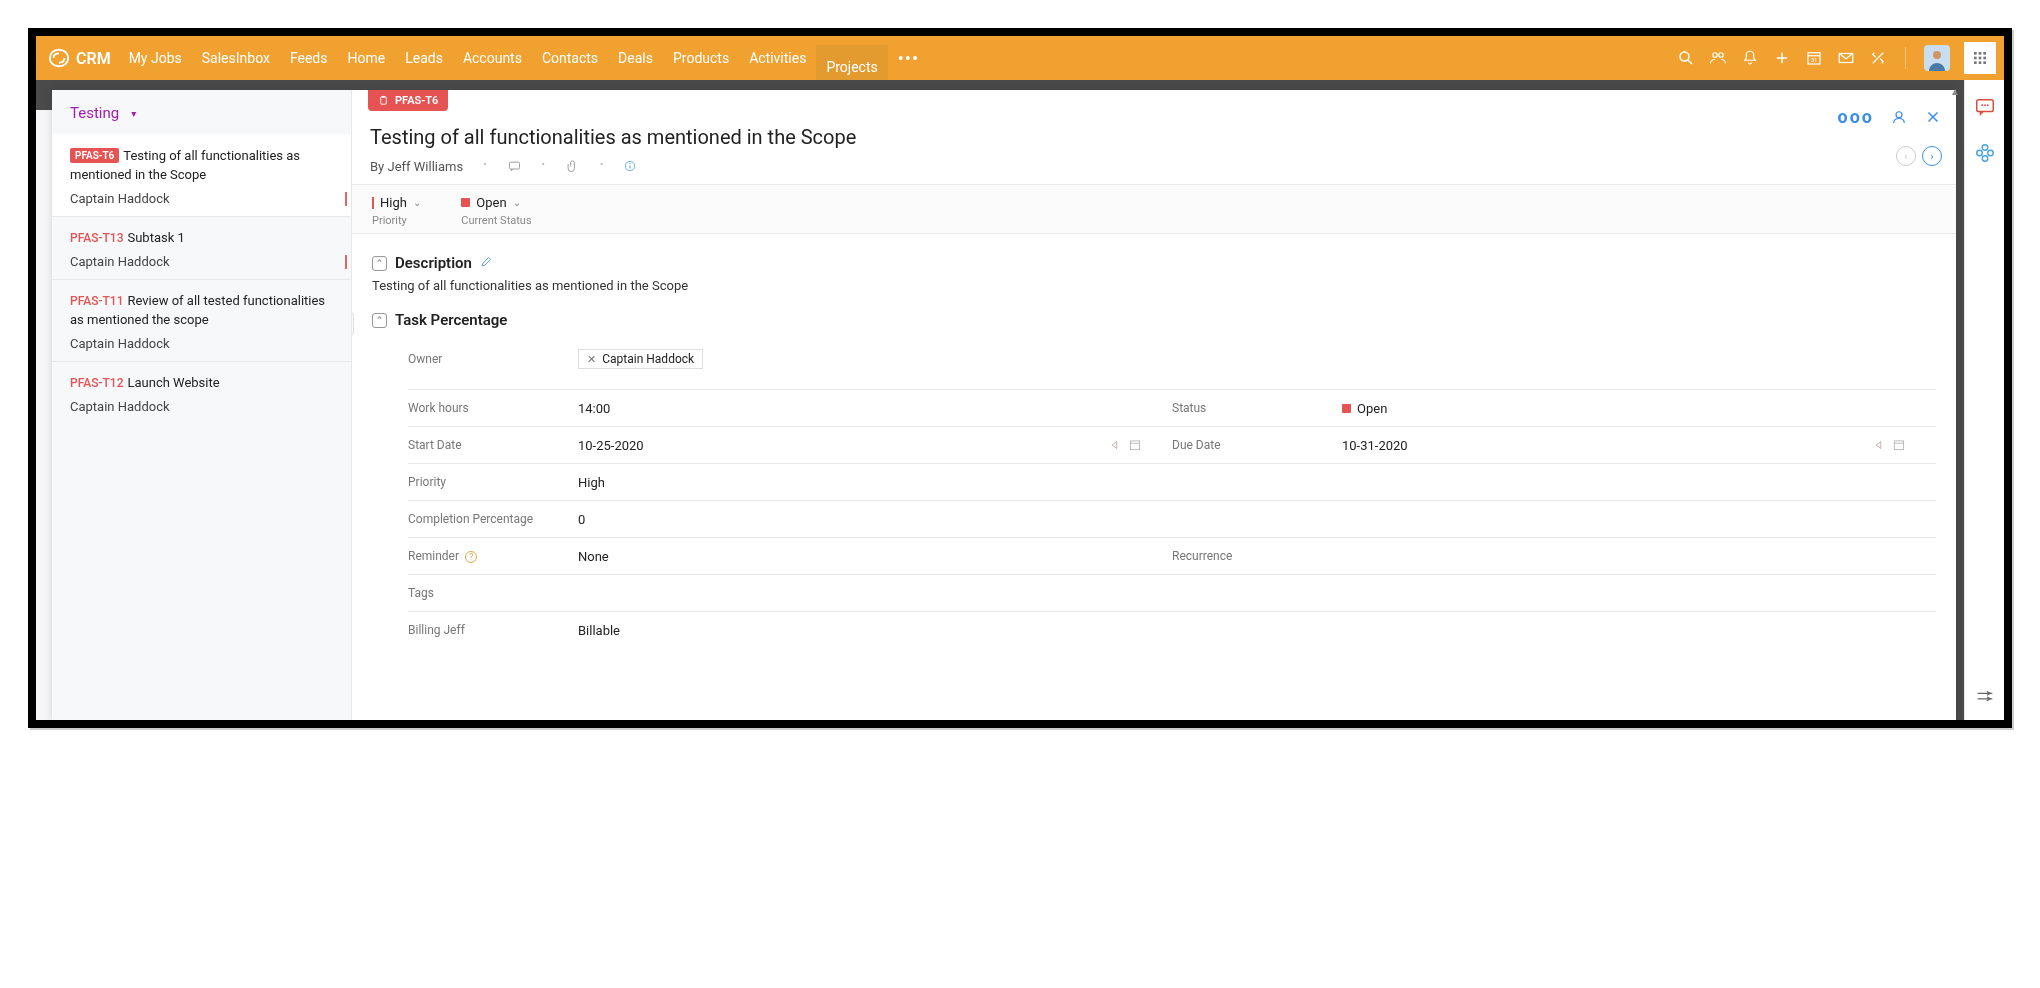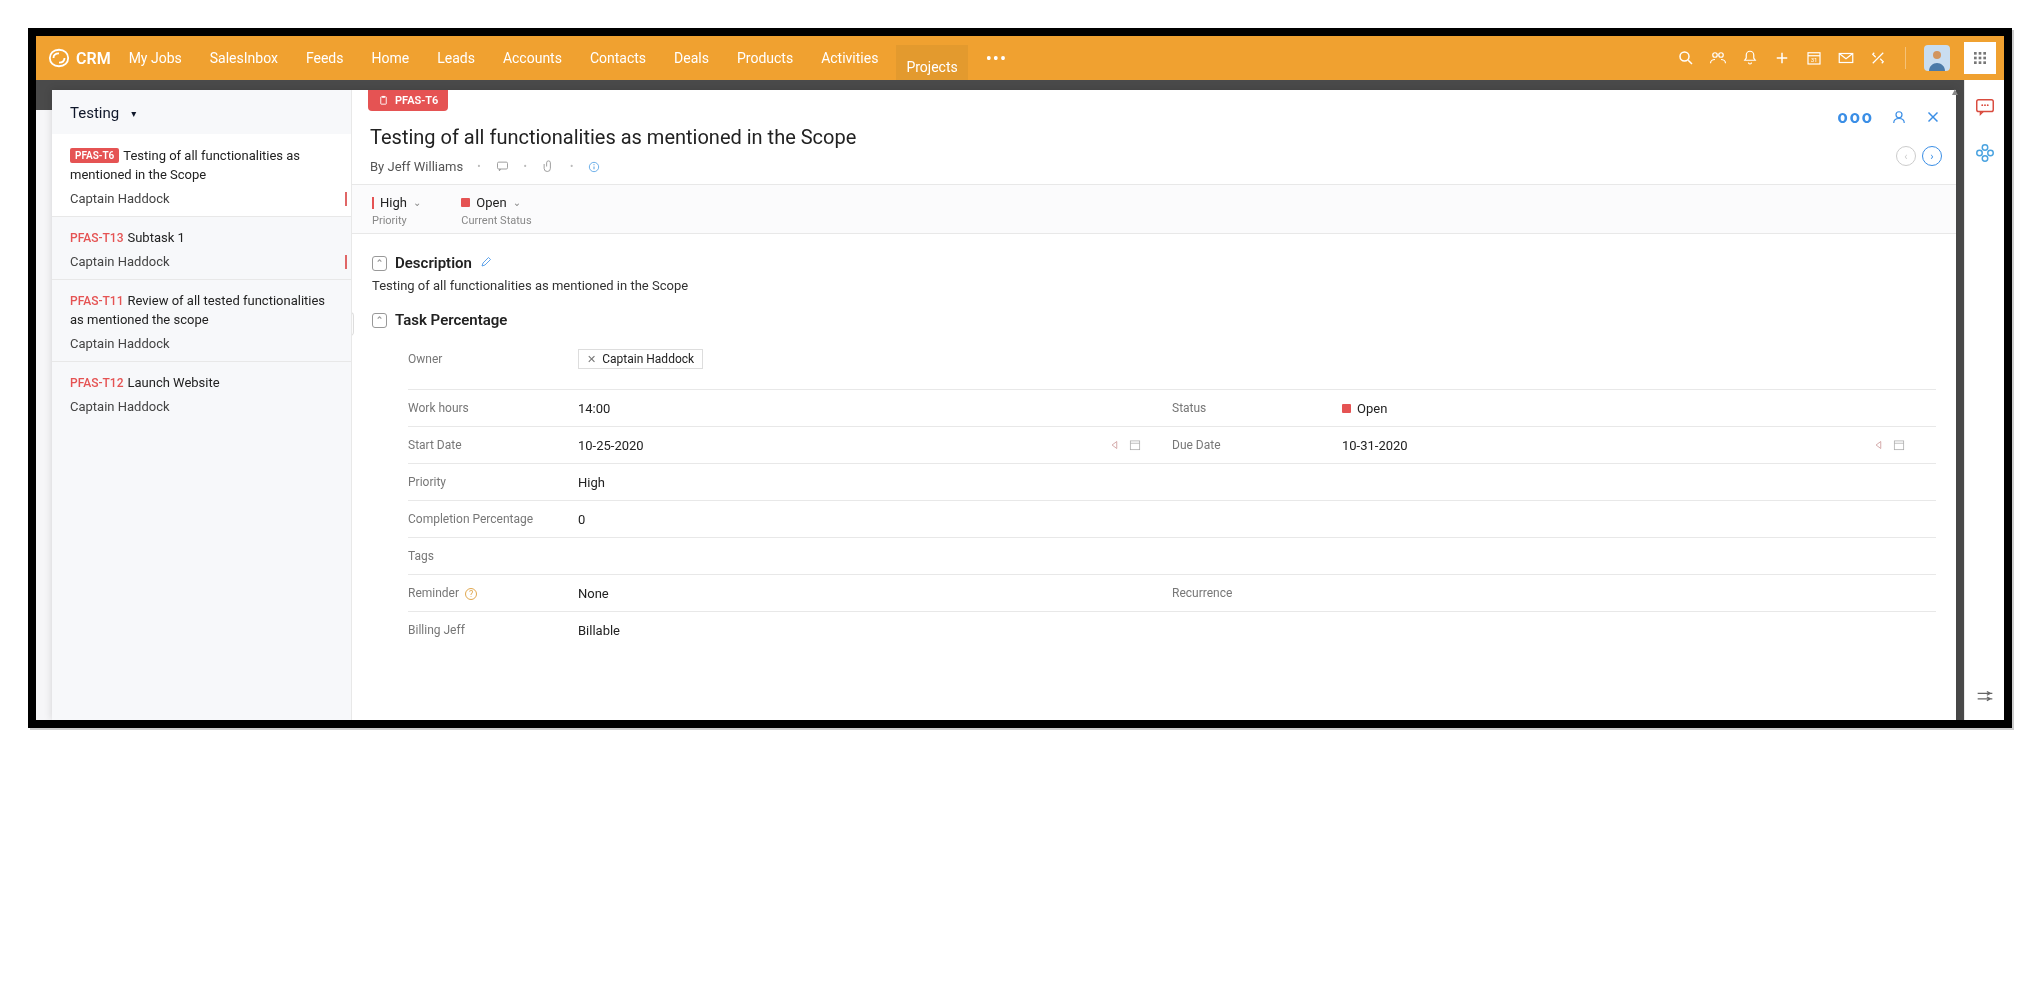"My Jobs" .nav .menu { gap: 8px -> 0 }
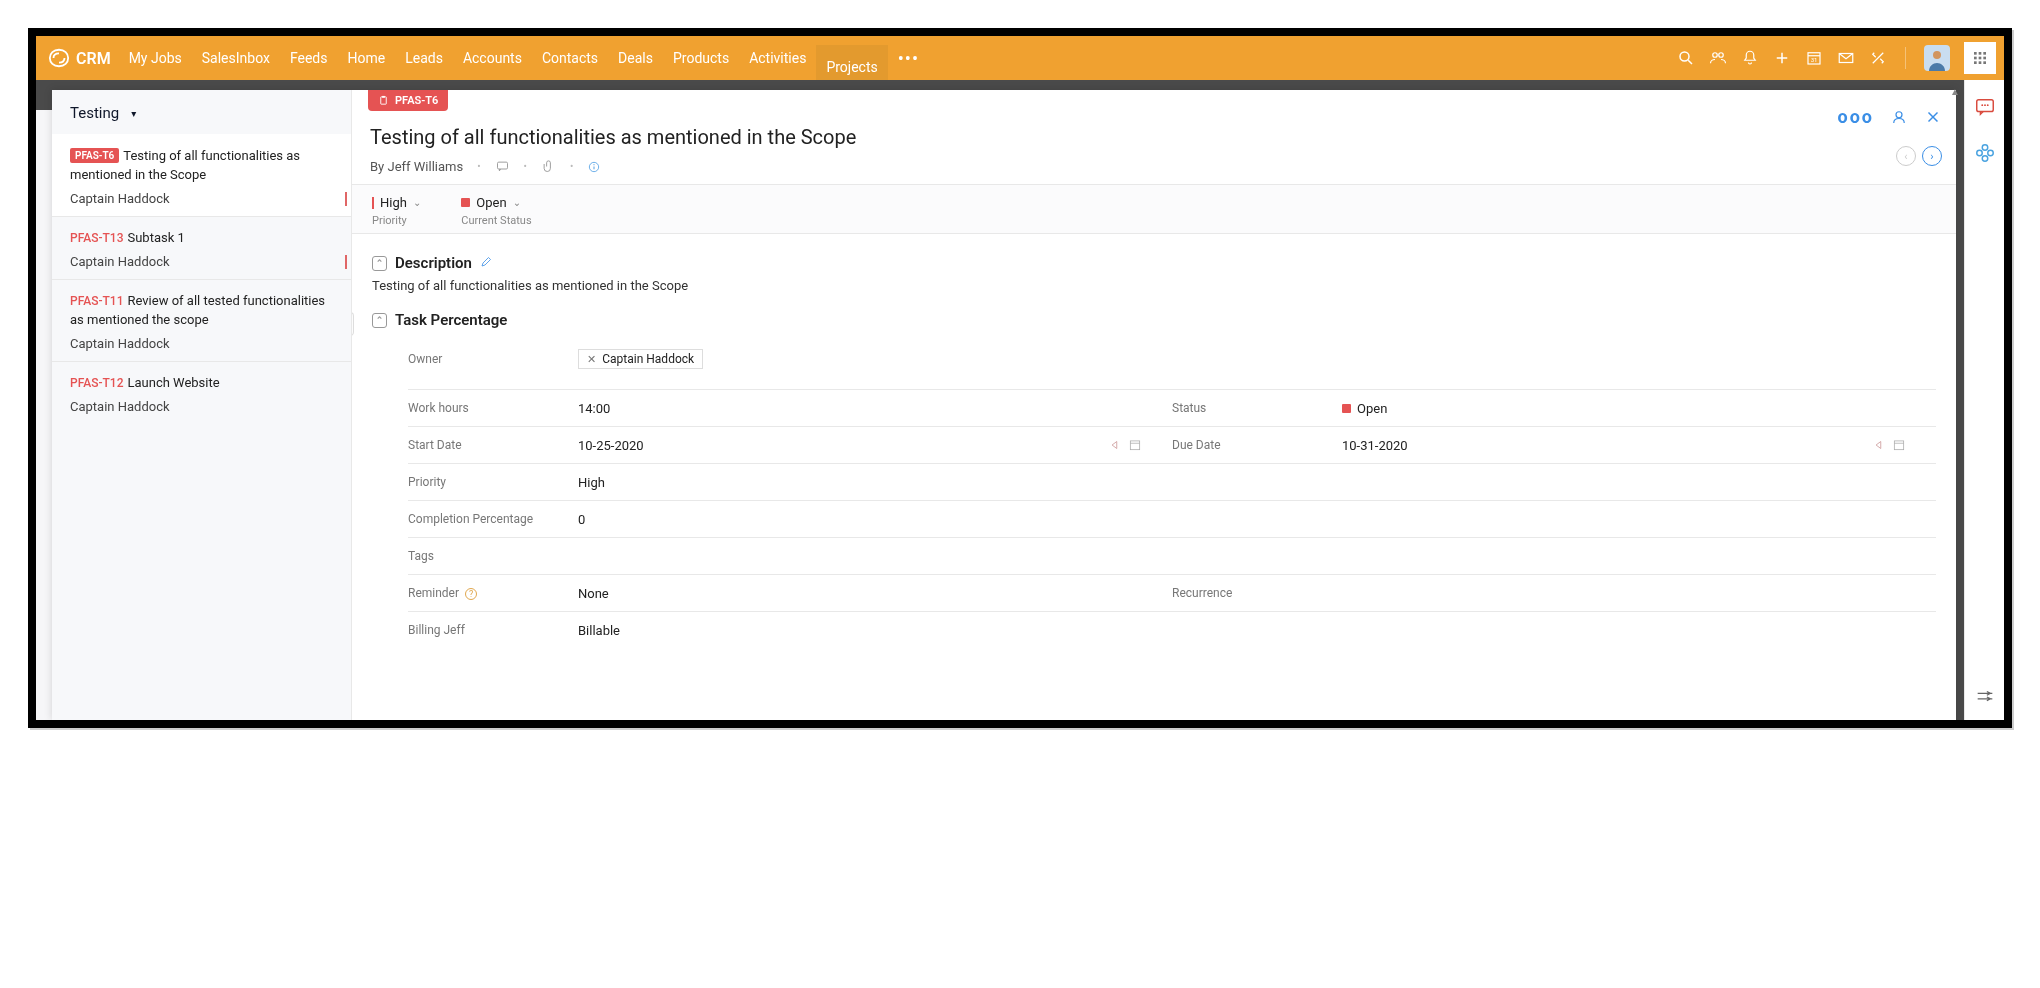"Testing" .sidebar .head { color: #0f172a -> #a21caf }
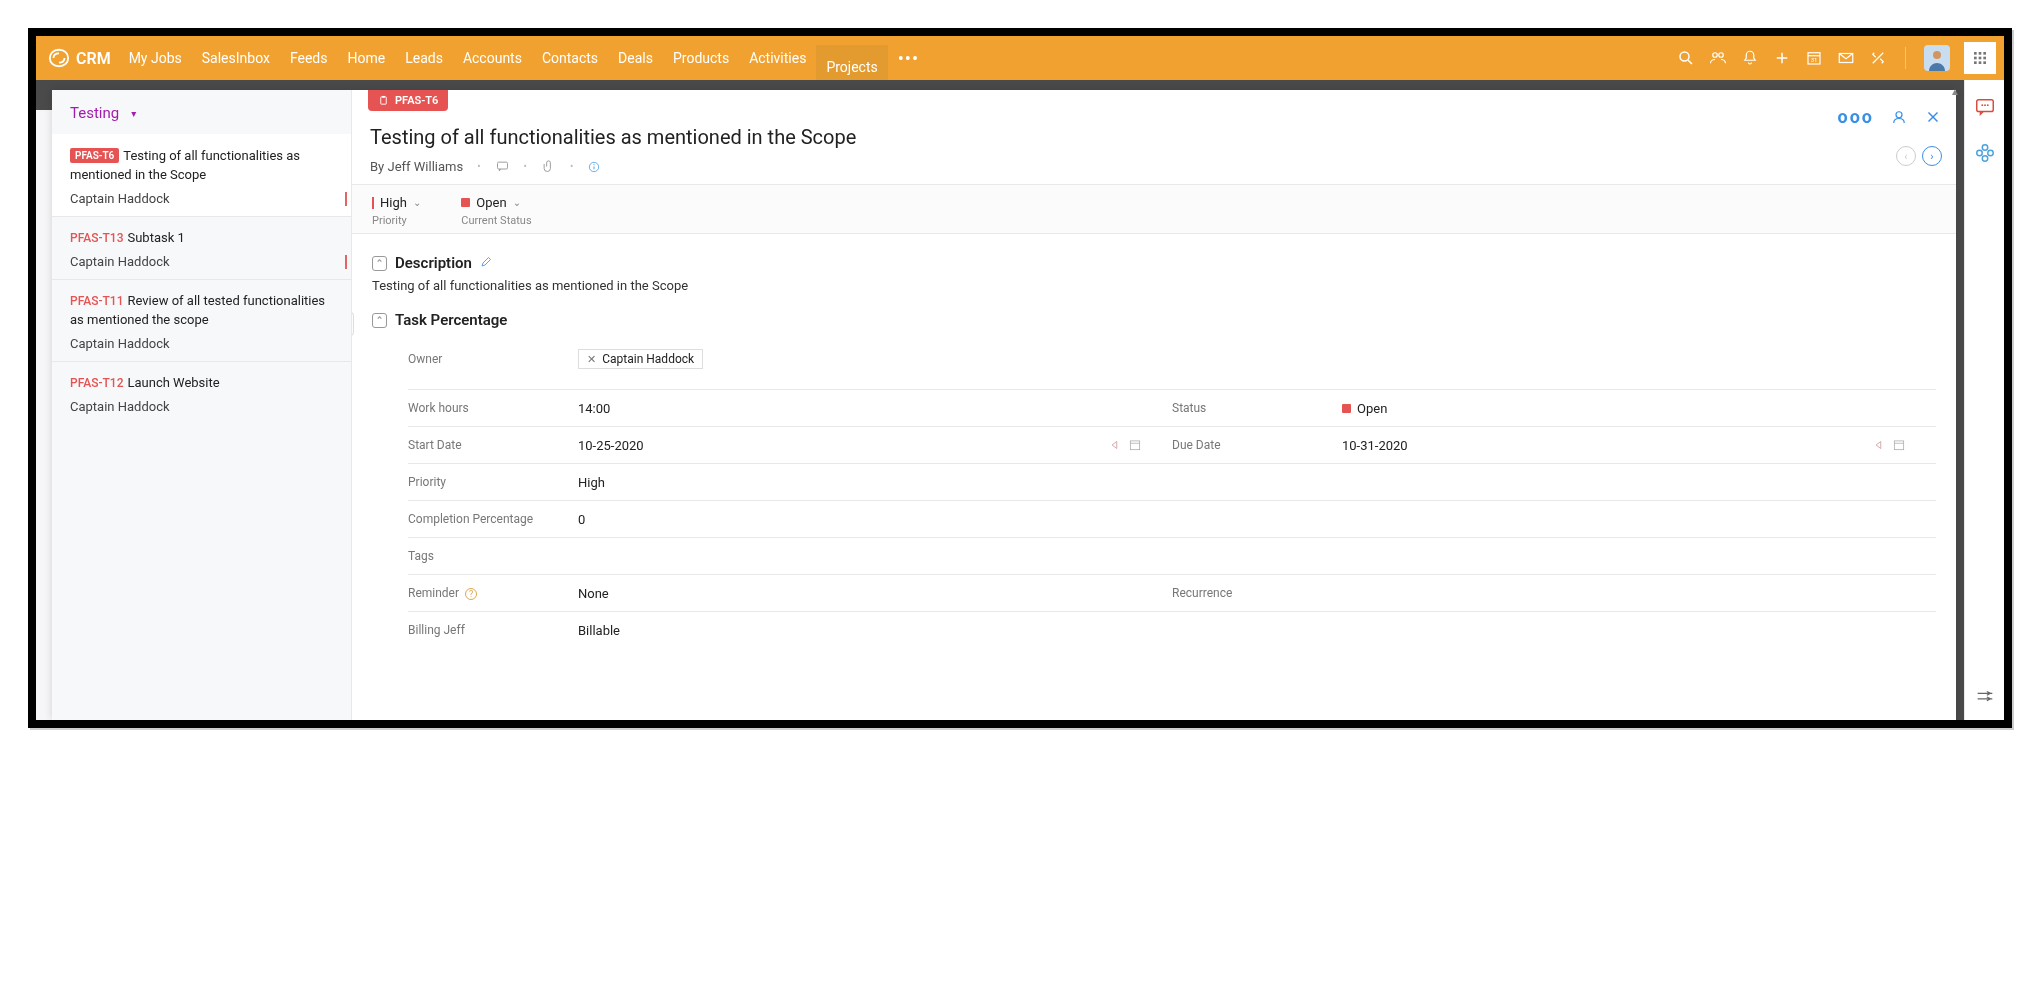"By Jeff Williams" .byline { align-items: center -> none; gap: 14px -> 20px }
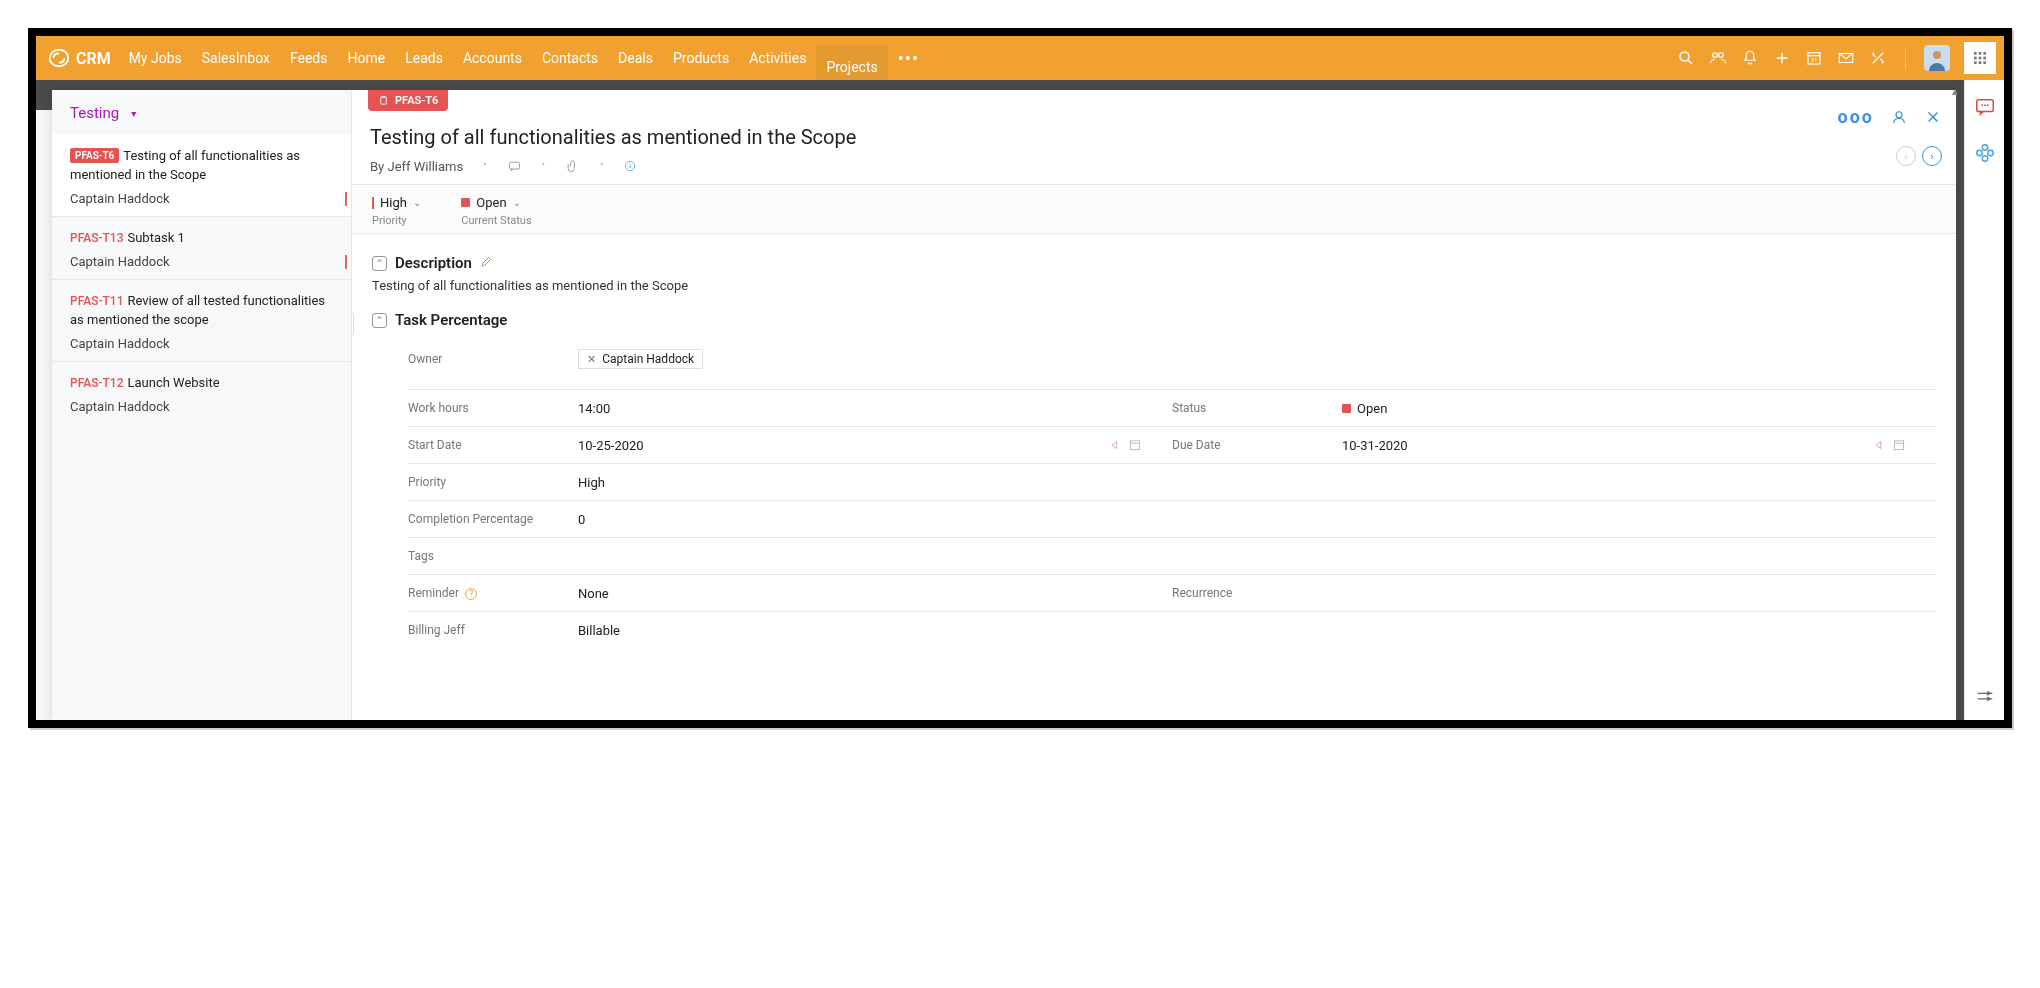"Tags" div.row { order: before "Reminder ?" -> after "Reminder ?" }
